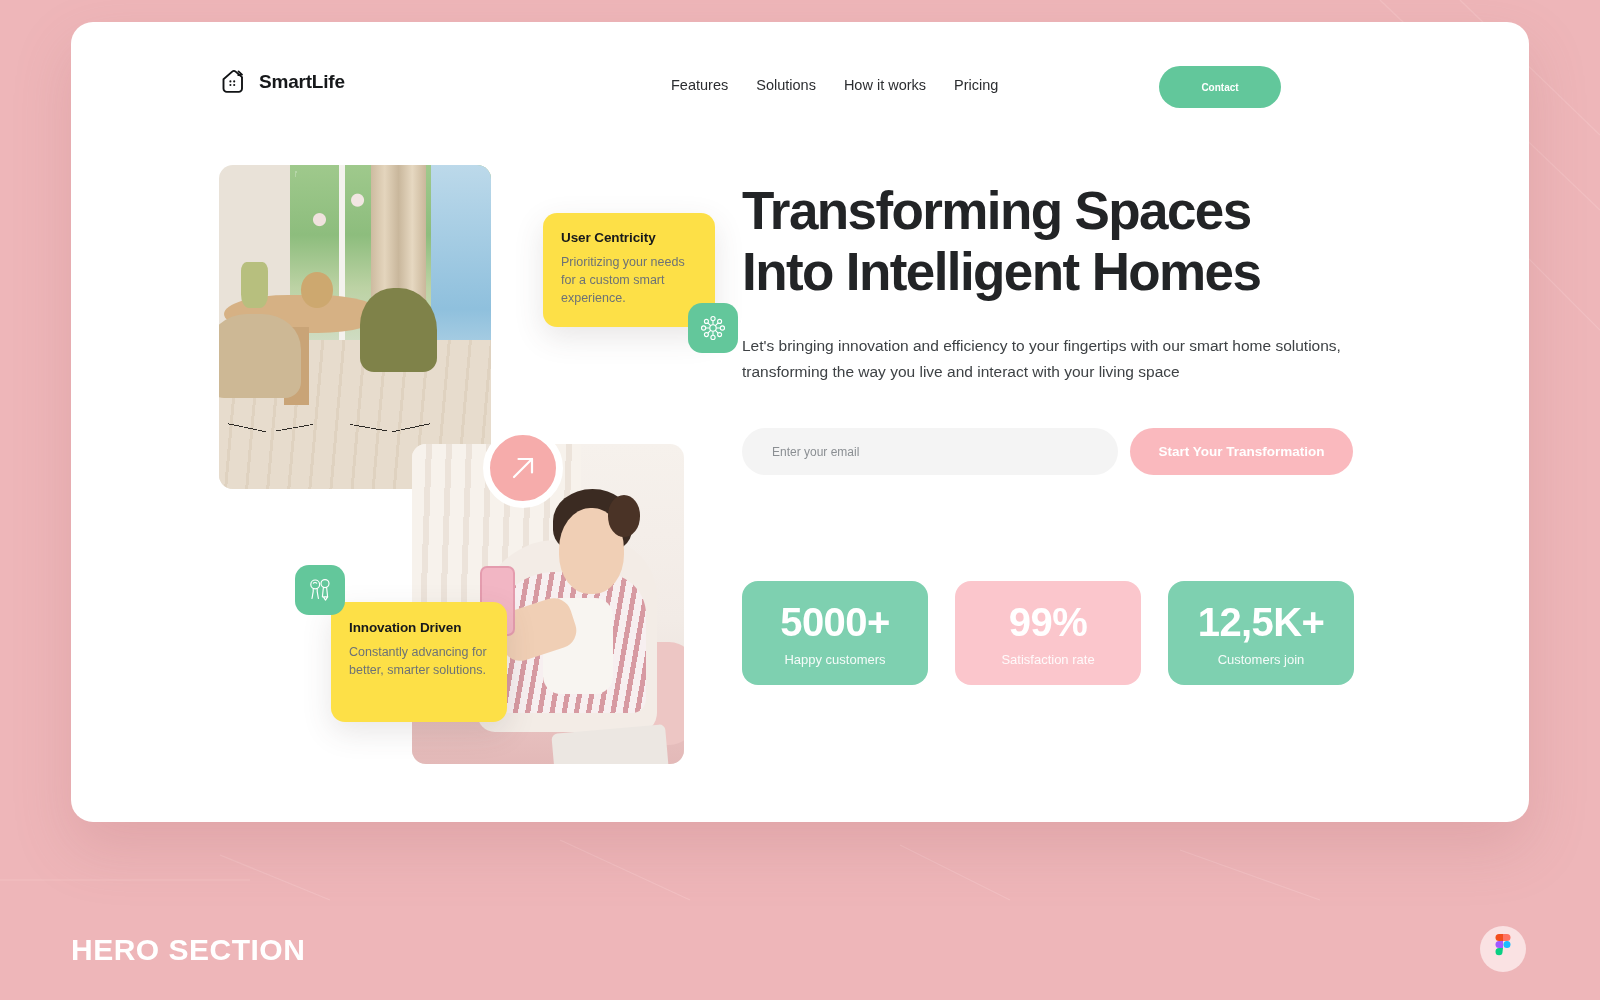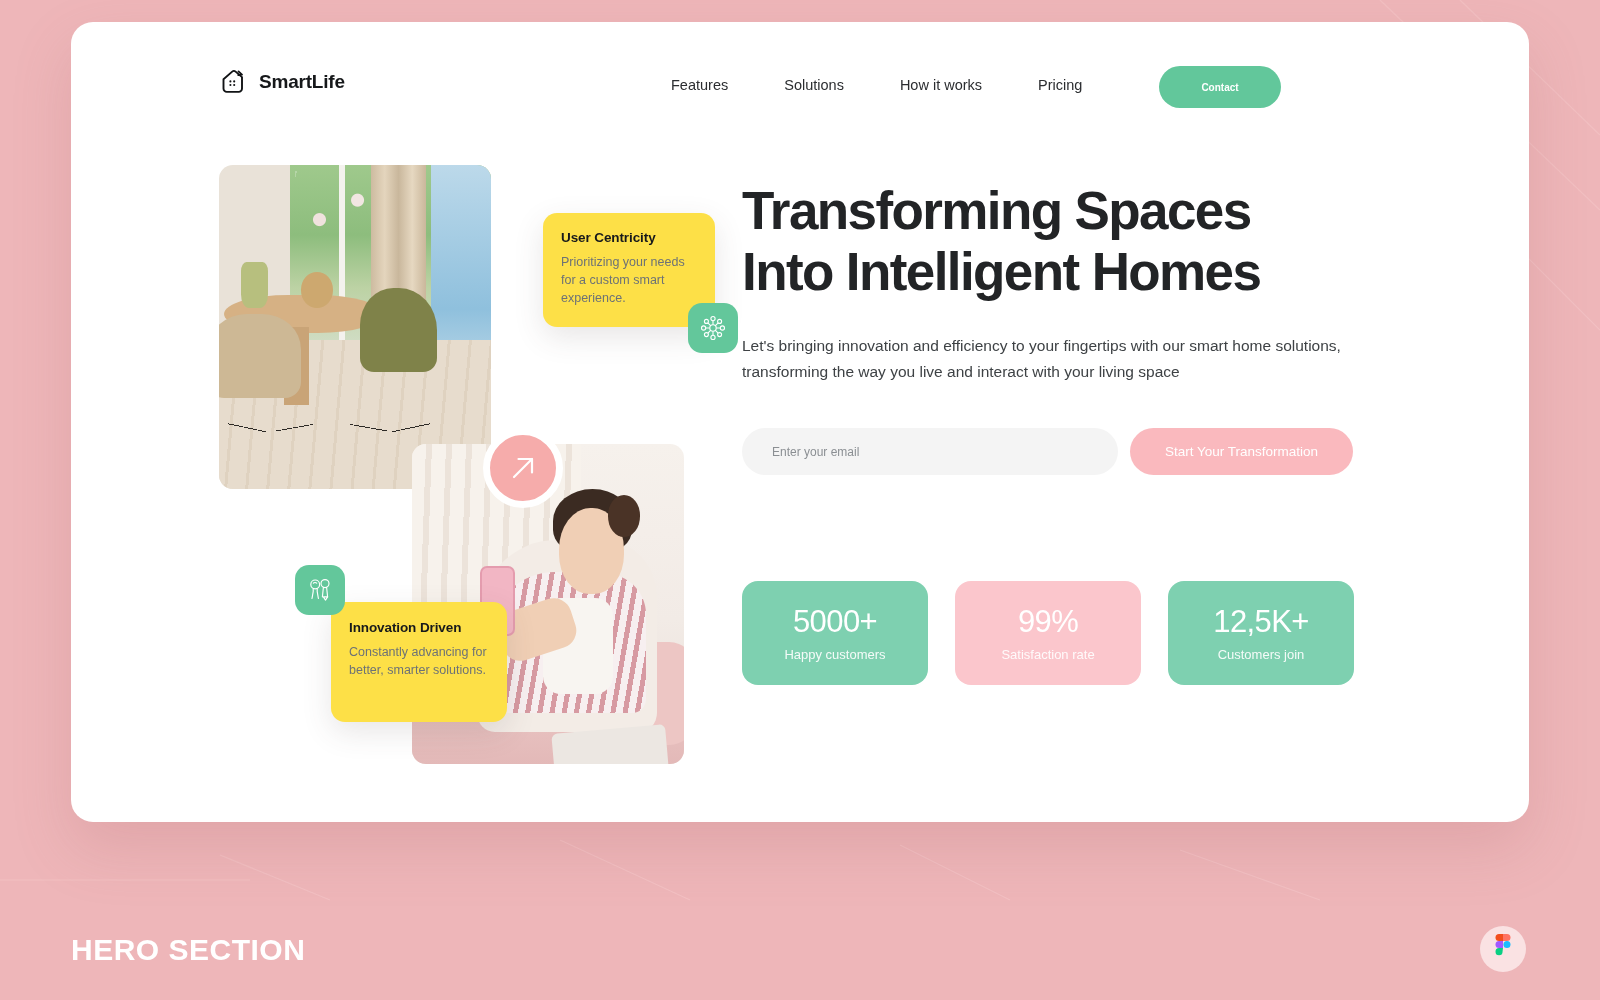"Features" .nav { gap: 56px -> 28px }
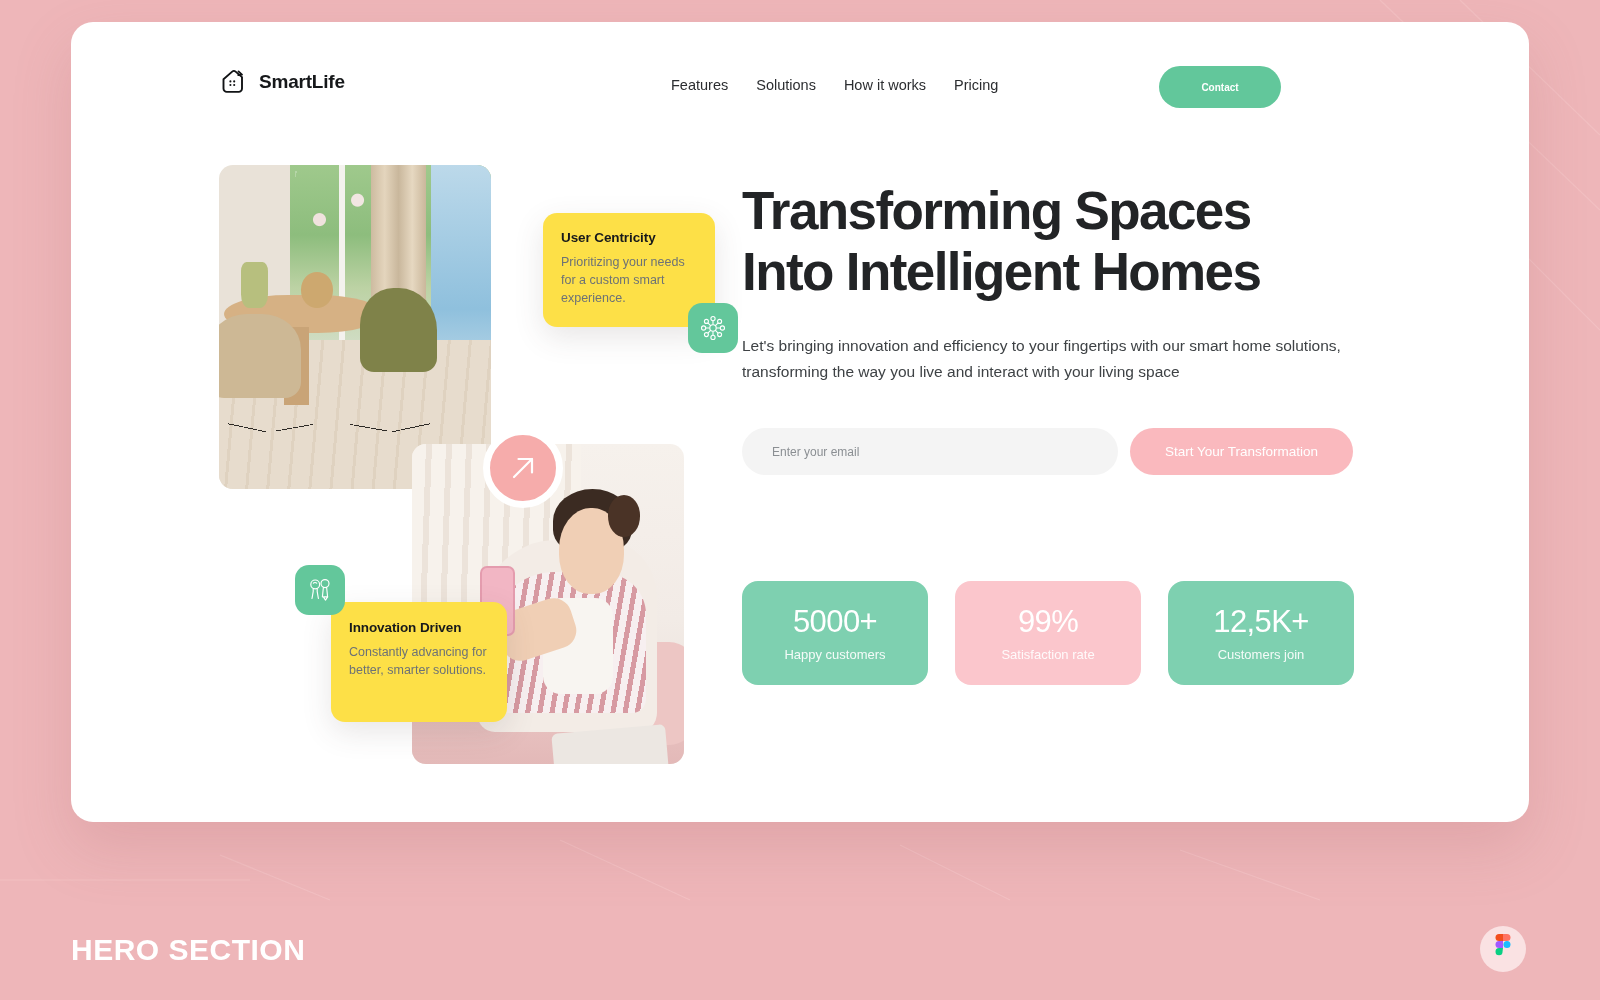"Start Your Transformation" .submit-btn { font-weight: normal -> bold }
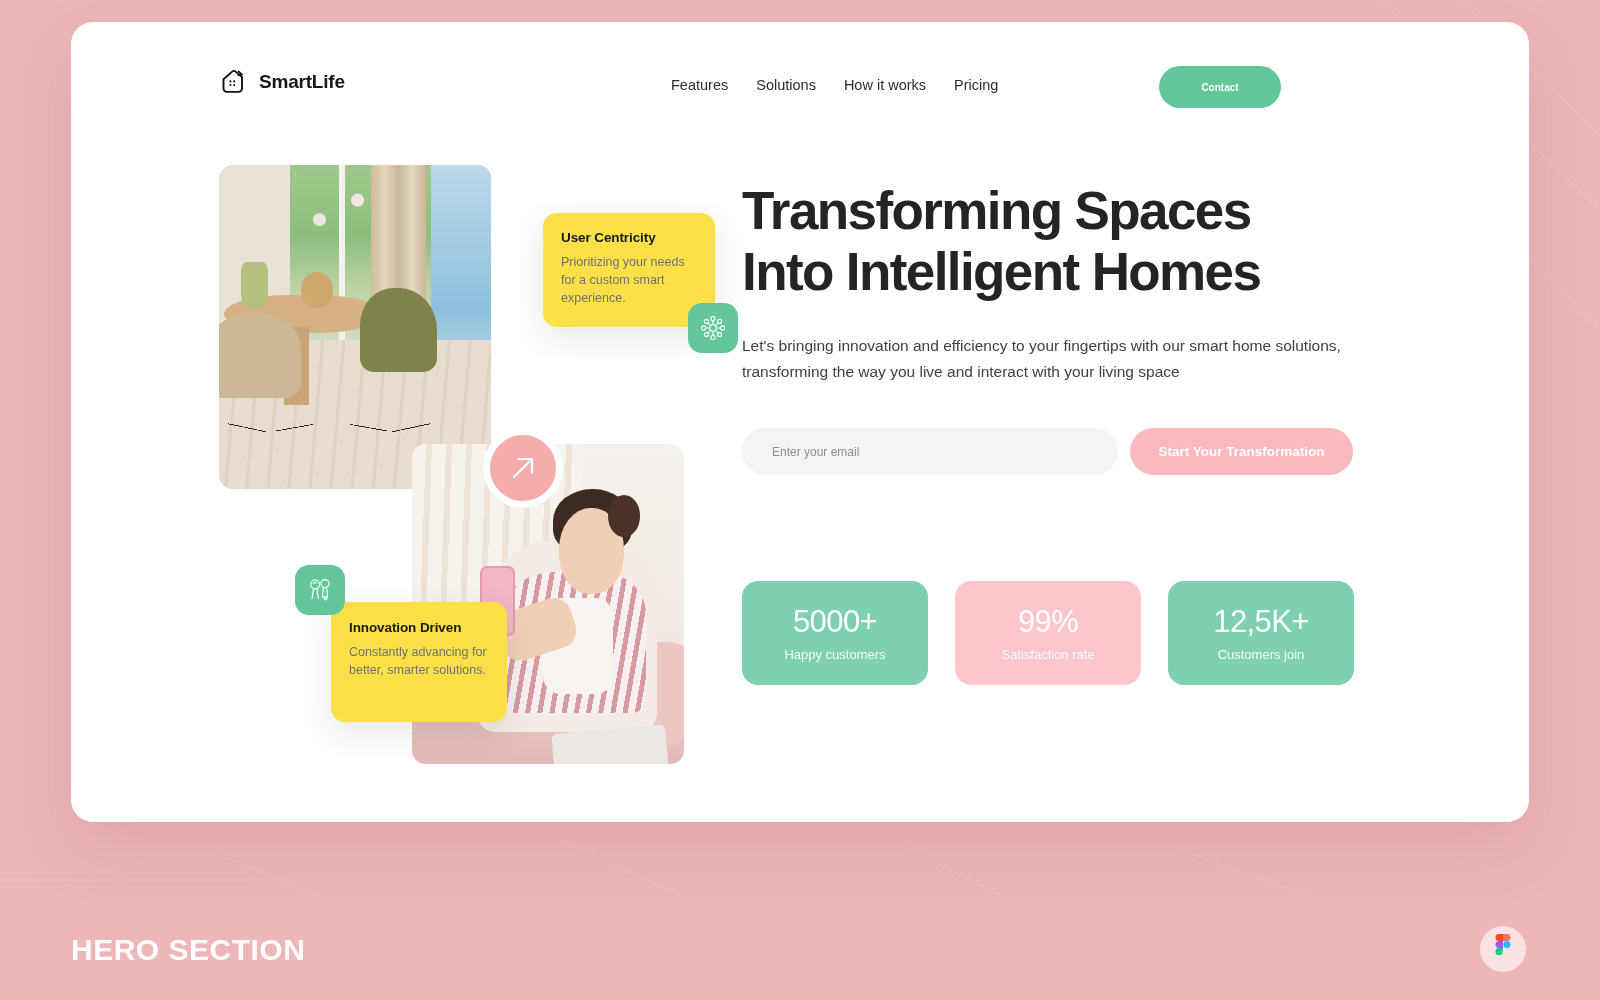"5000+" .stat-value { font-size: 31px -> 40px; font-weight: normal -> bold }
